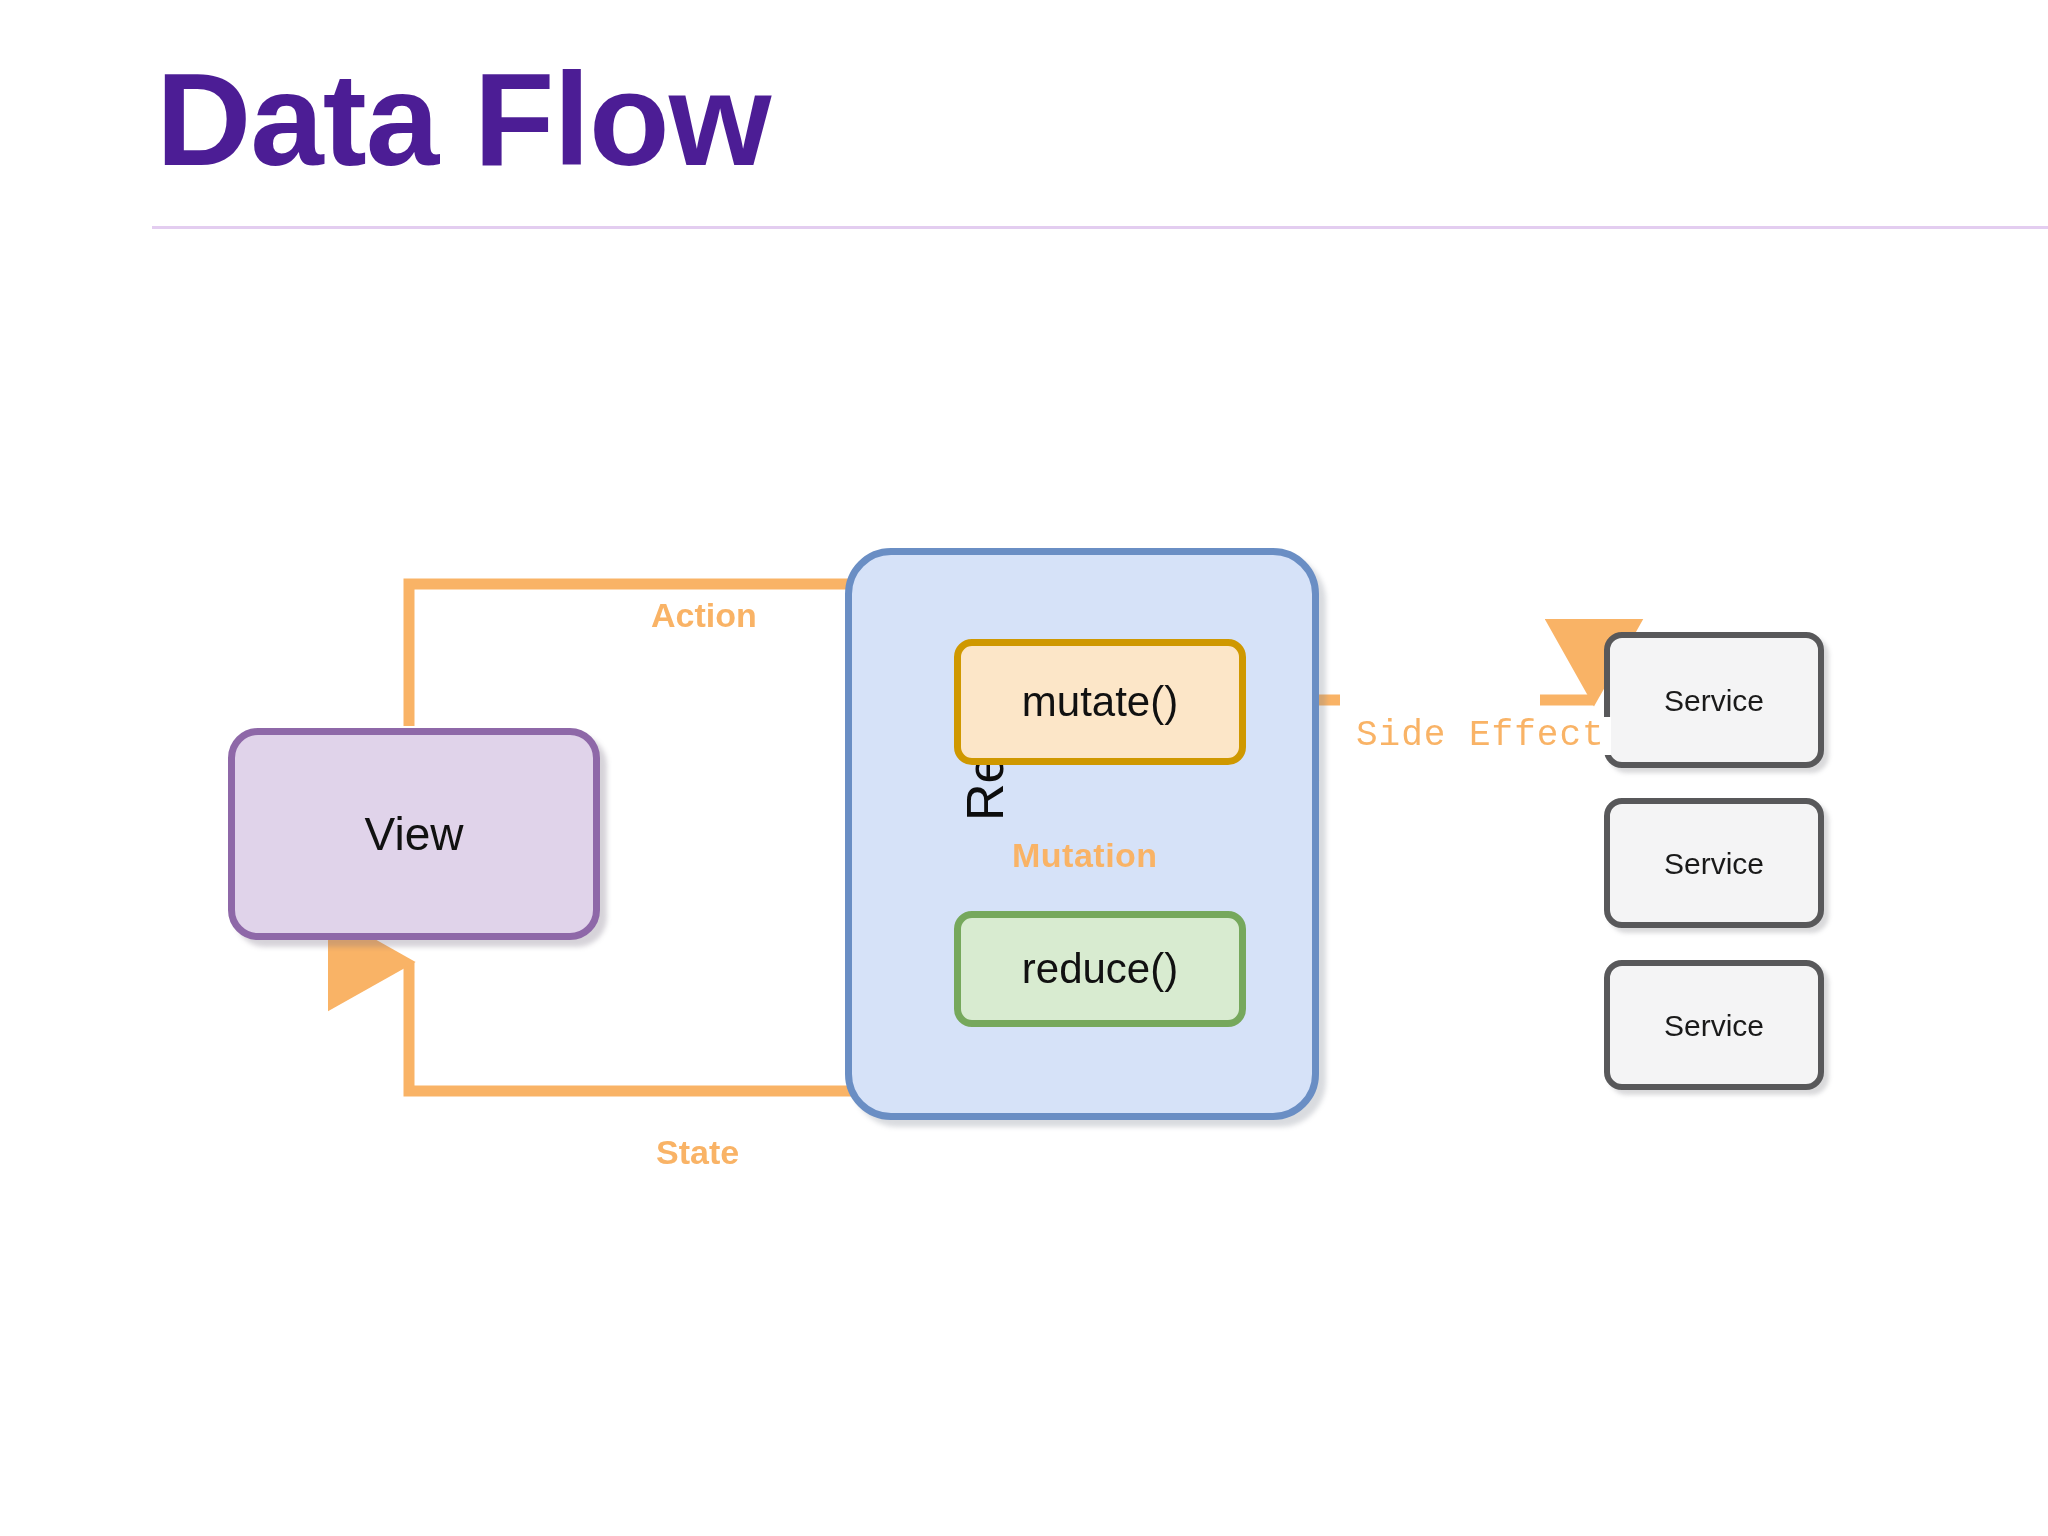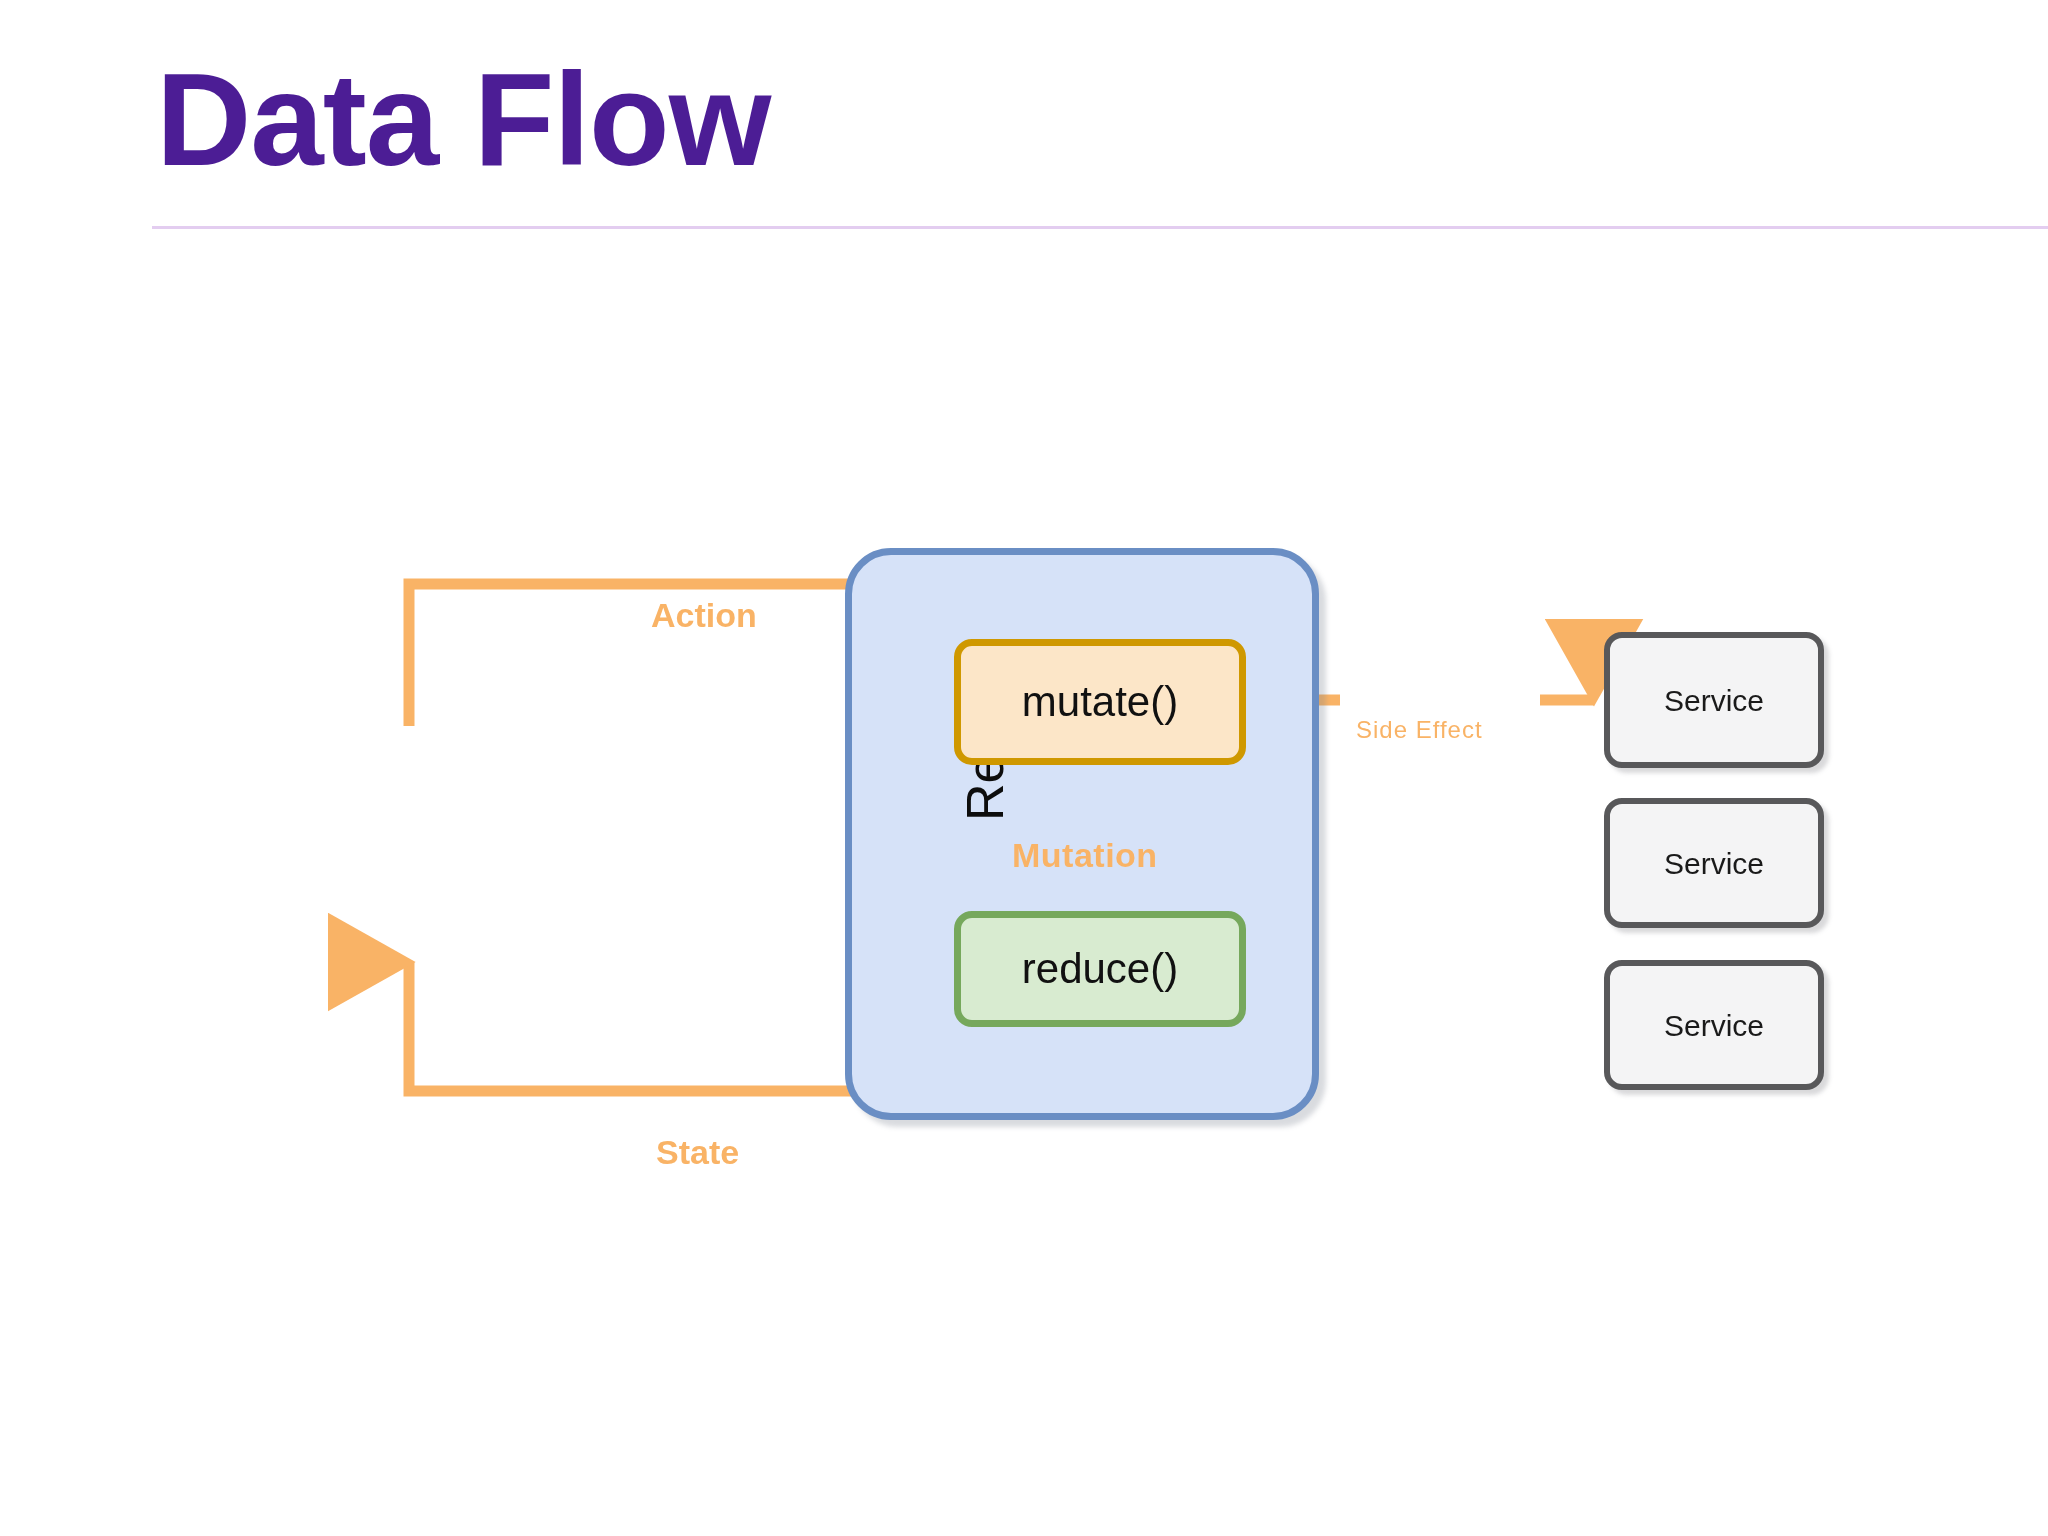"Side Effect" #label-side-effect { font-family: none -> Liberation Mono, monospace; font-size: 24px -> 36px }
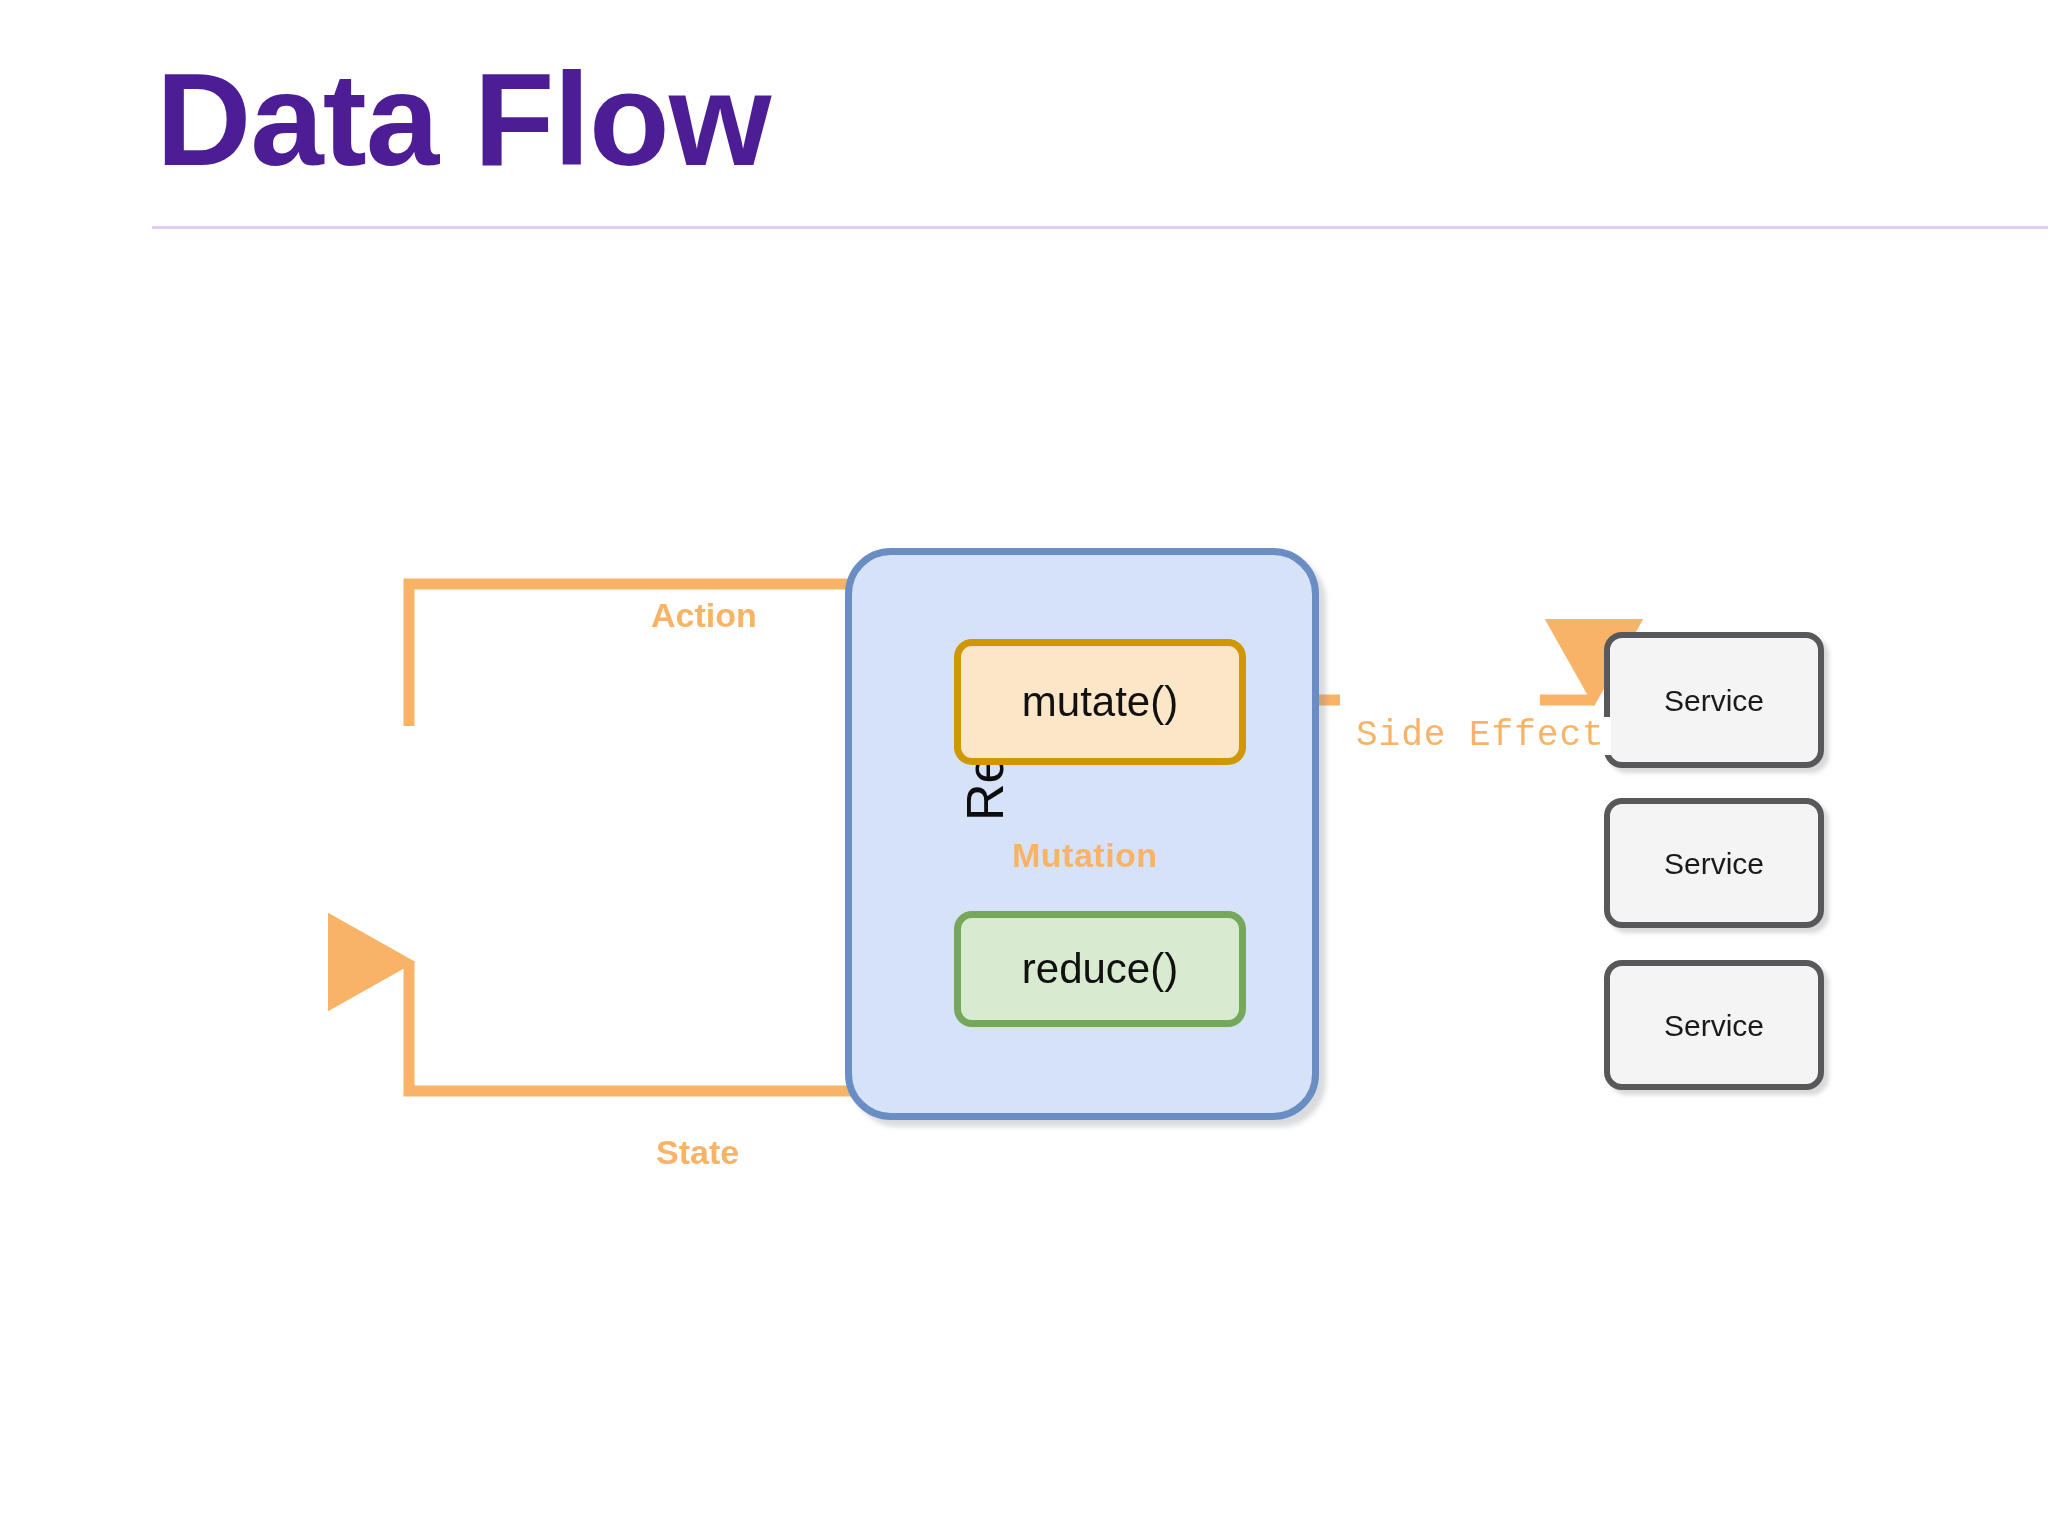"View" div.node { html: none -> <div> <span>View</span> </div> }
